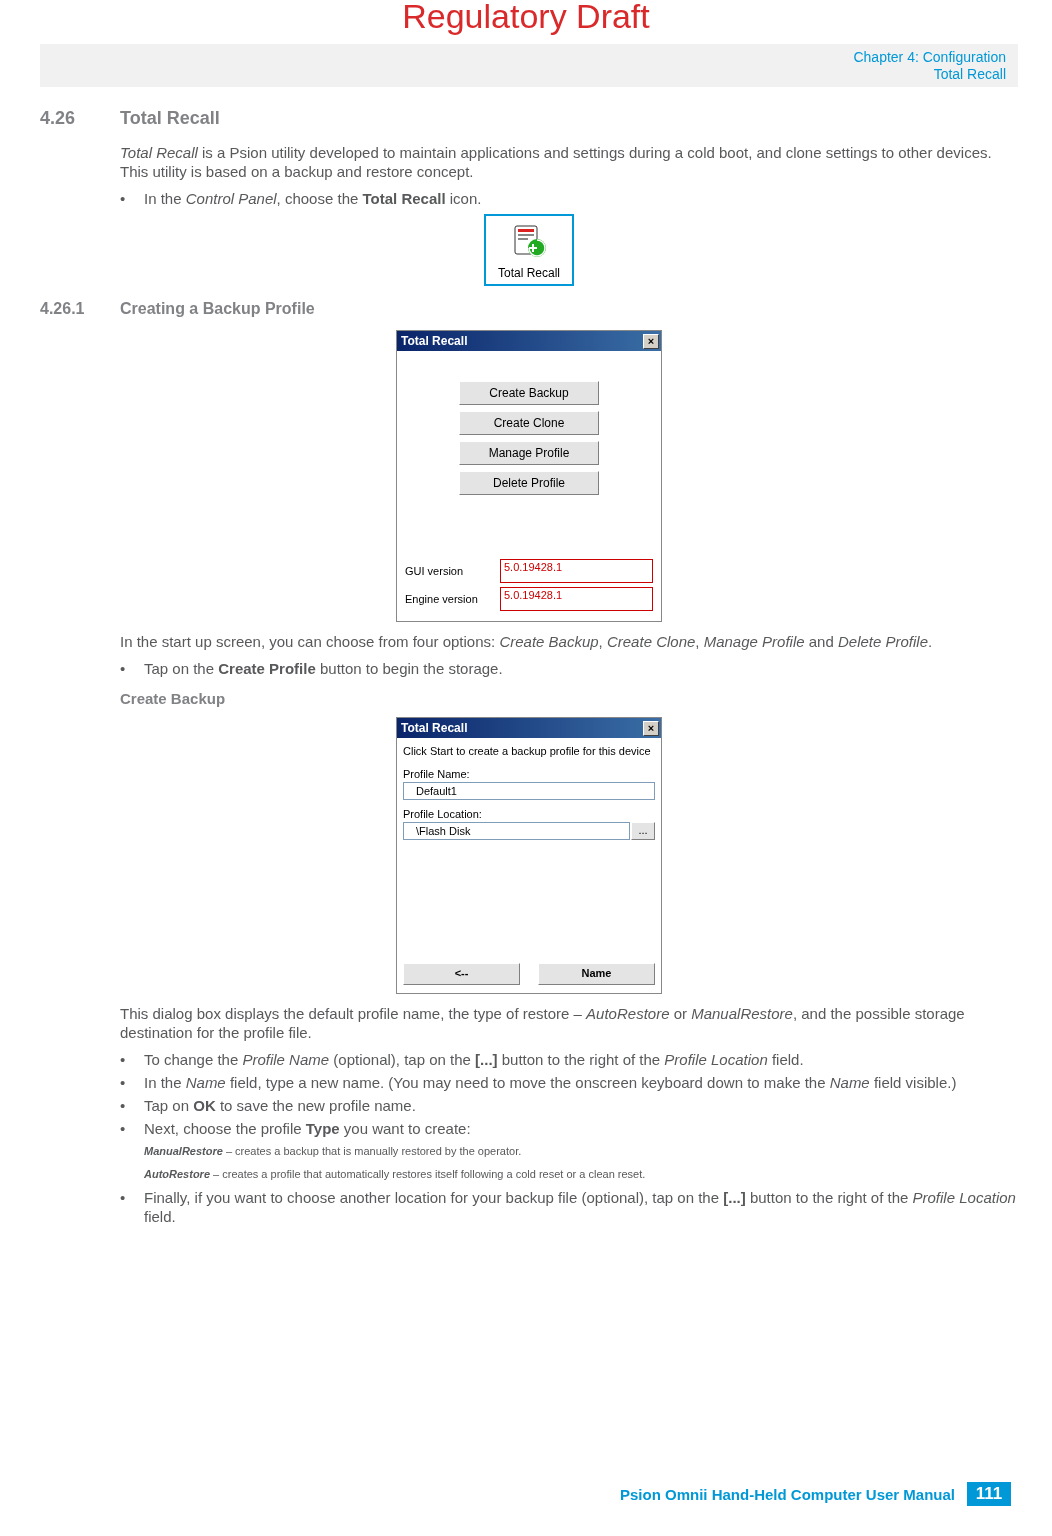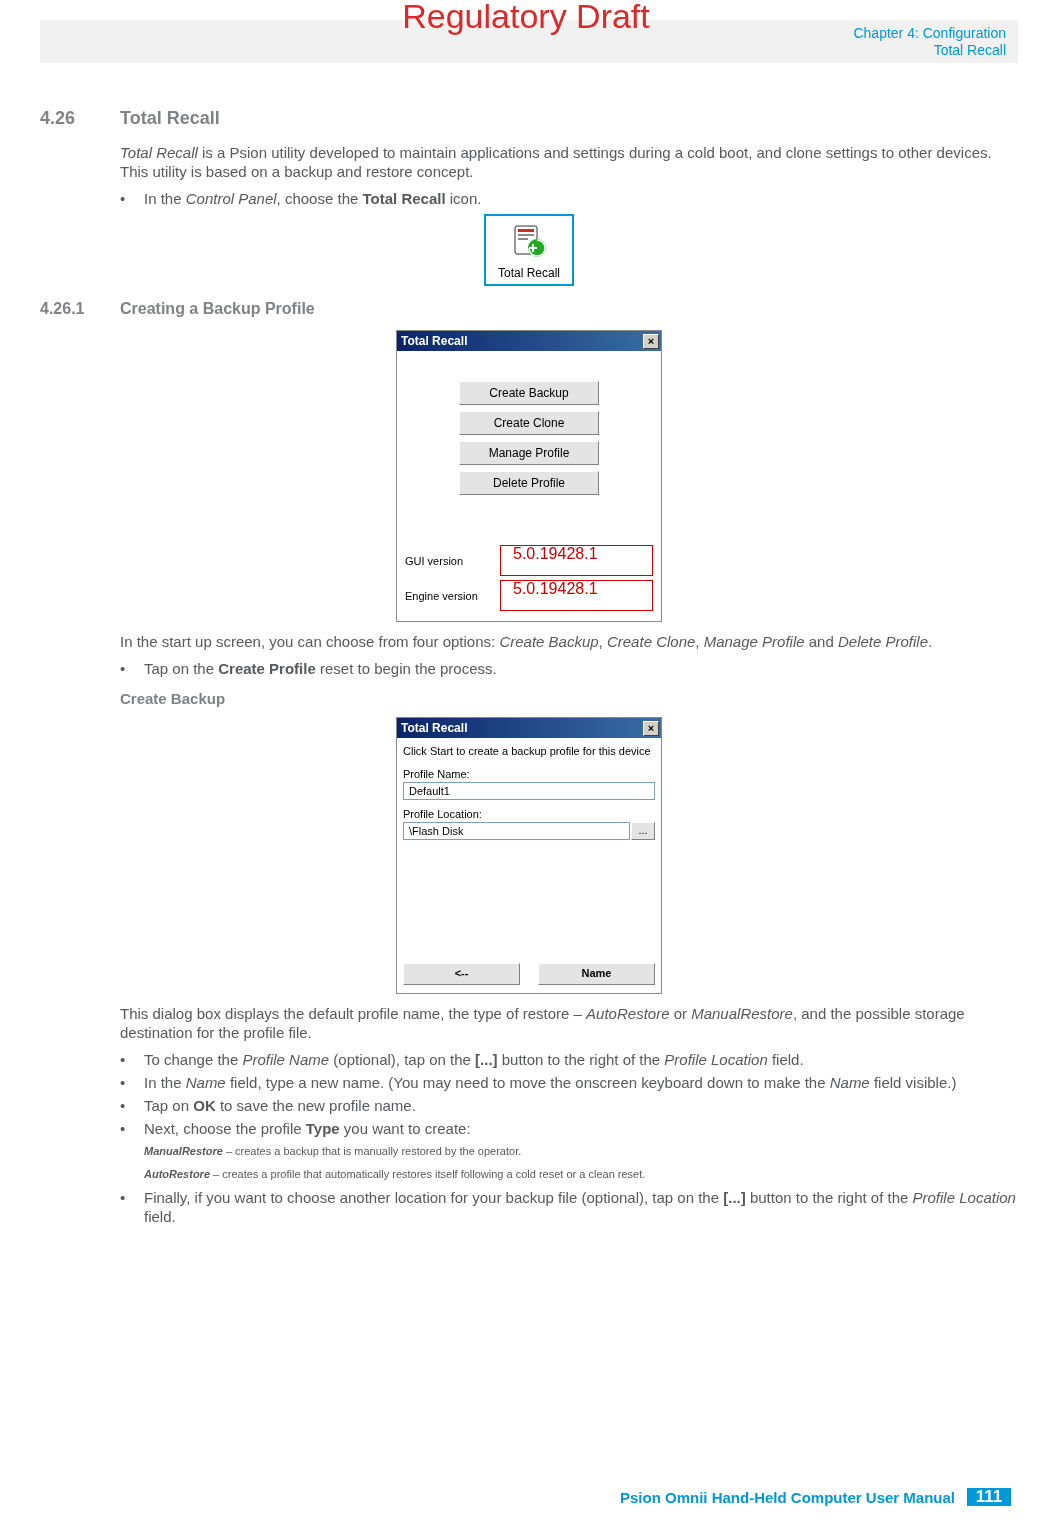"Chapter 4: Configuration" .header-bar { top: 20px -> 44px }
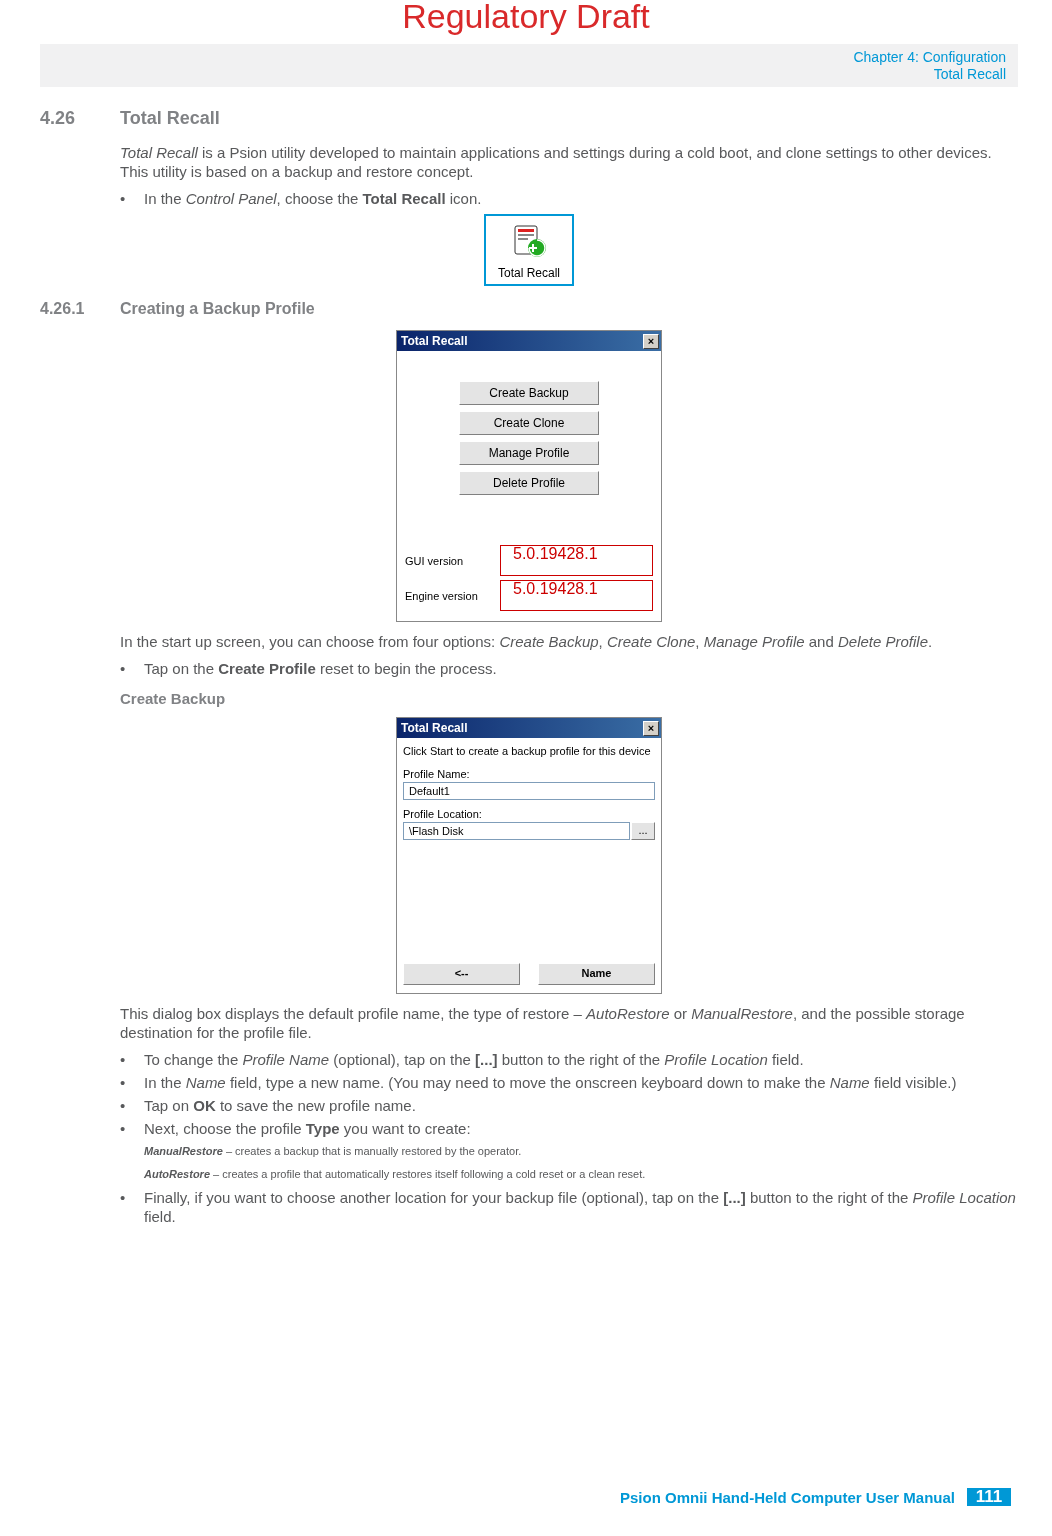"5.0.19428.1" .ce-row .val { font-size: 16px -> 11px; height: 31px -> 24px; padding: 0 12px -> 0 3px }
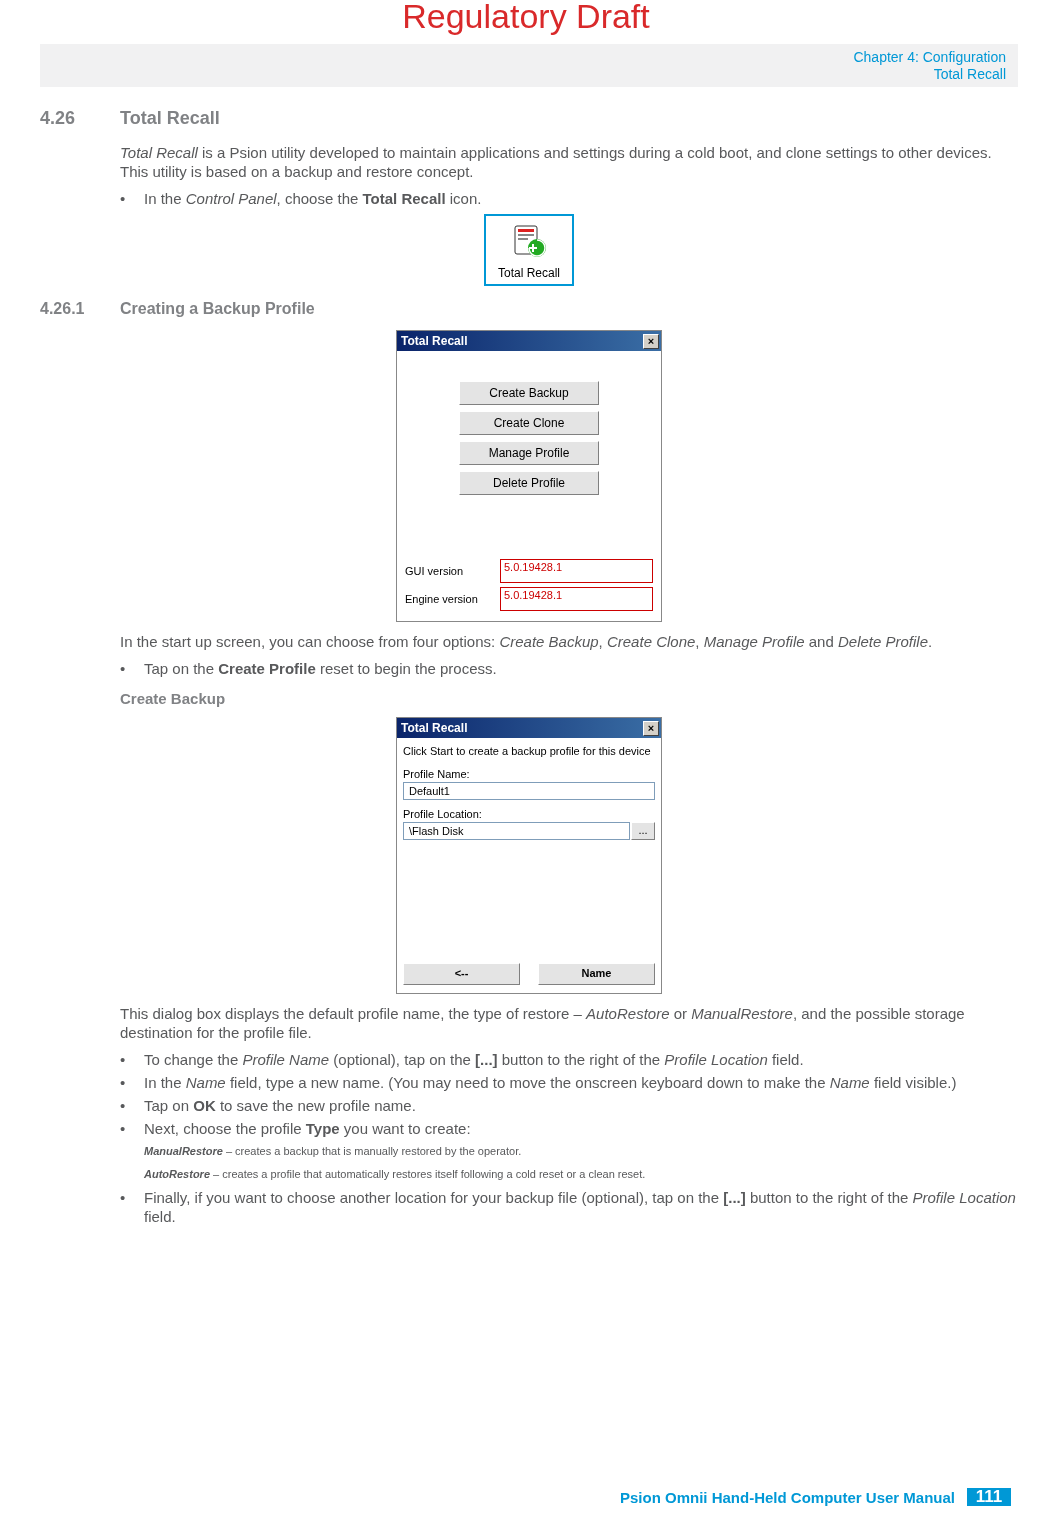"reset to begin the process." span { text: reset to begin the process -> button to begin the storage }
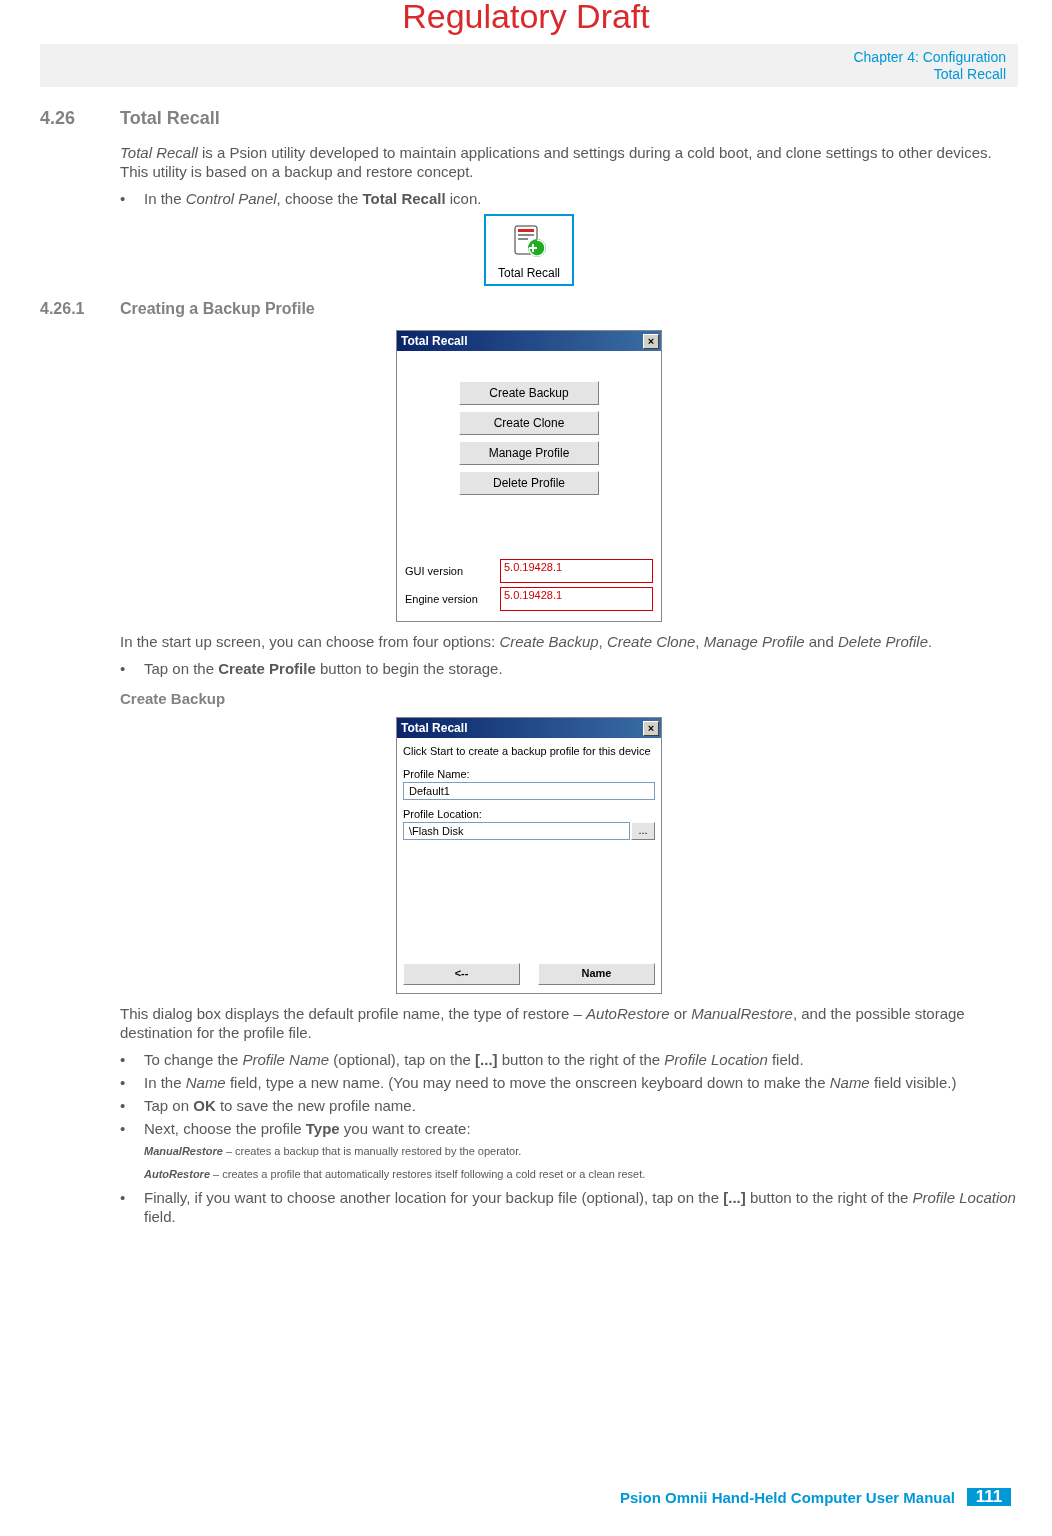"Default1" .d2 .finput { padding: 1px 5px -> 1px 12px }
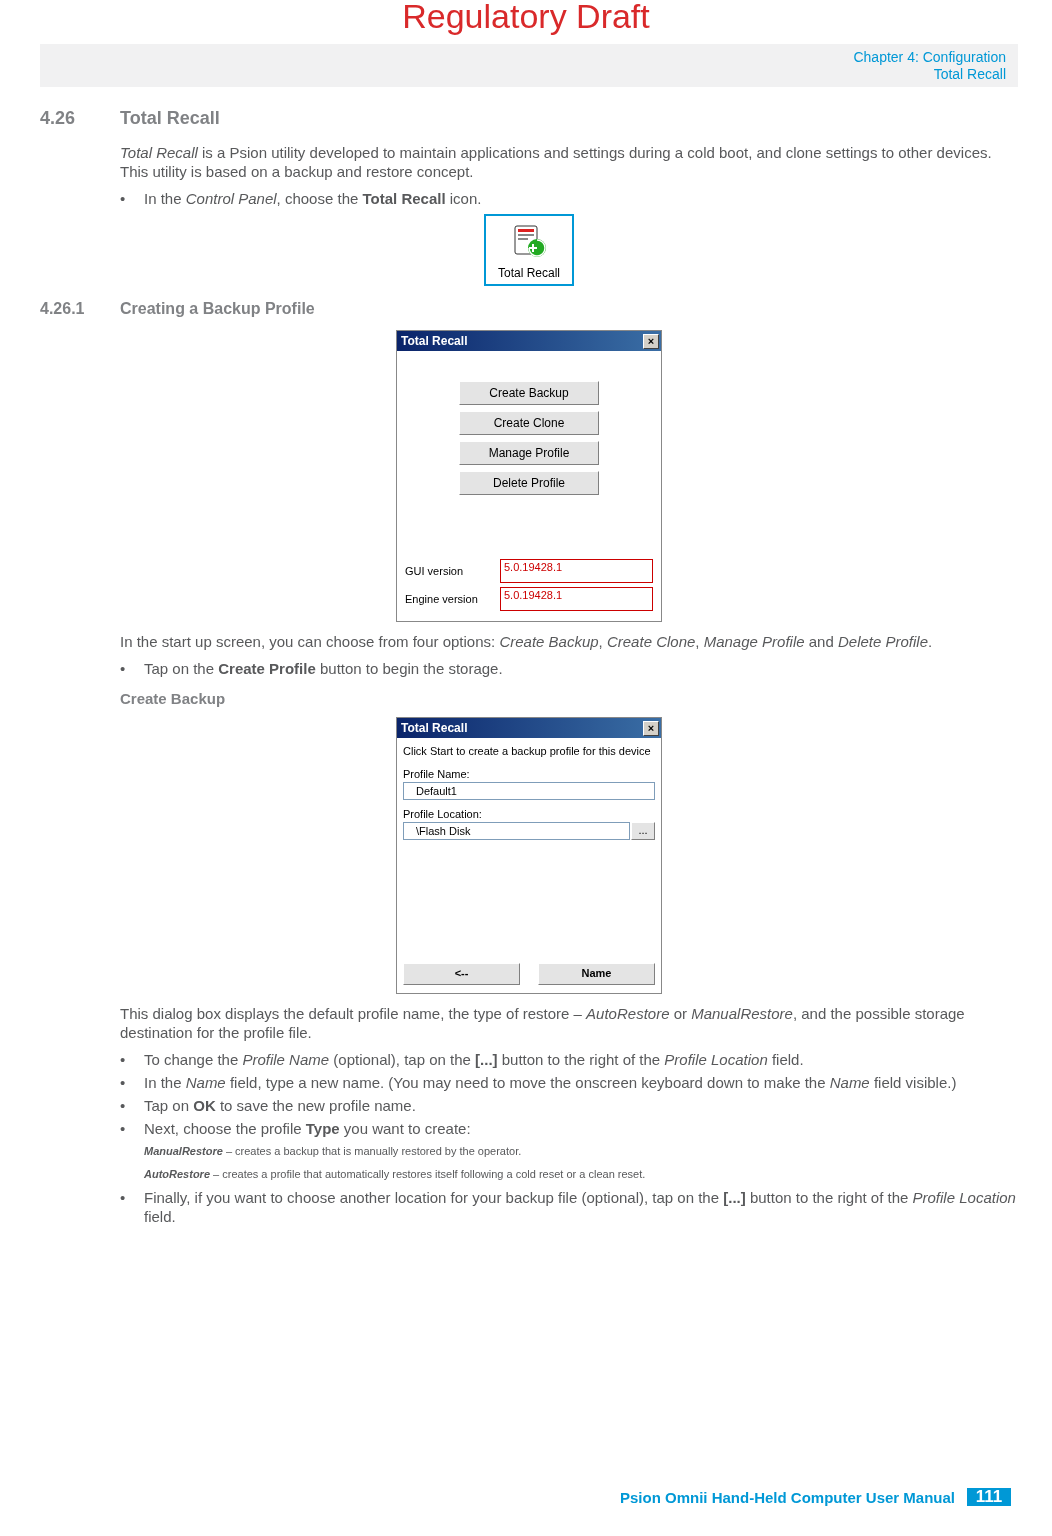"111" .footer .pnum { height: 18px -> 24px }
